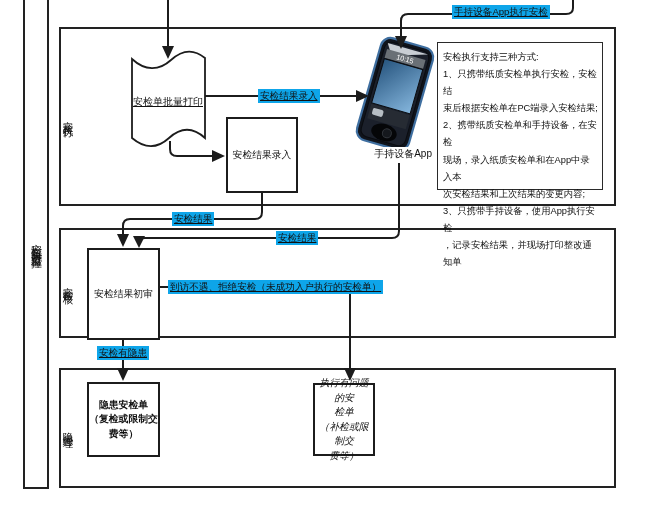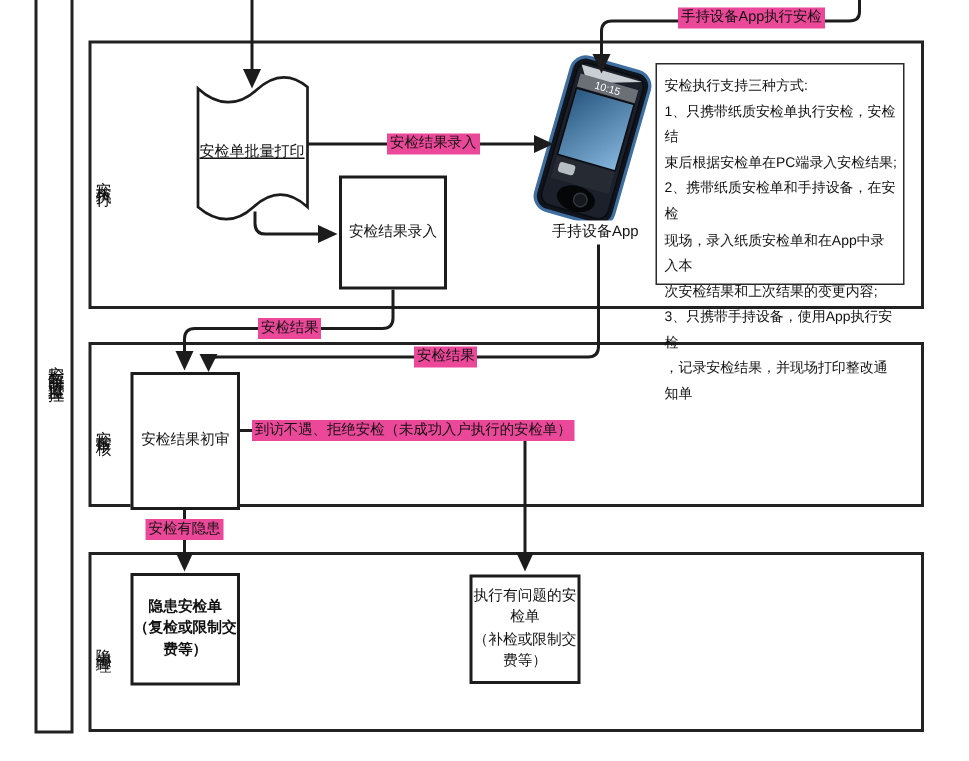"手持设备App执行安检" .edge-label { background: #ec4899 -> #0ea5e9; text-decoration: none -> underline }
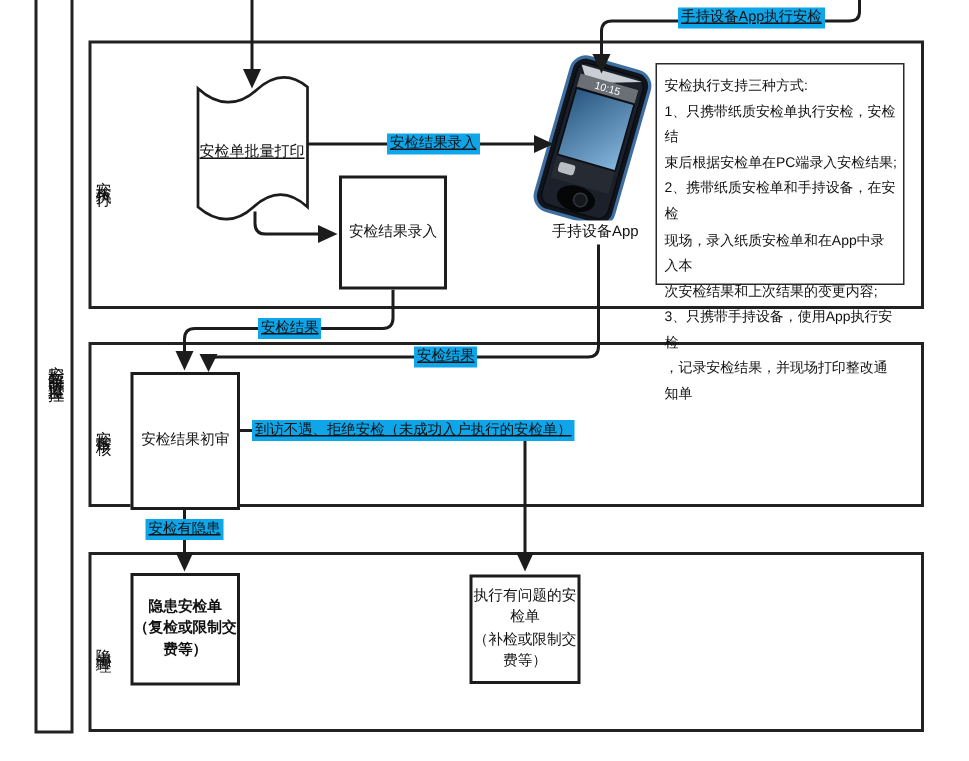"手持设备App" .device-label { text-align: left -> right }
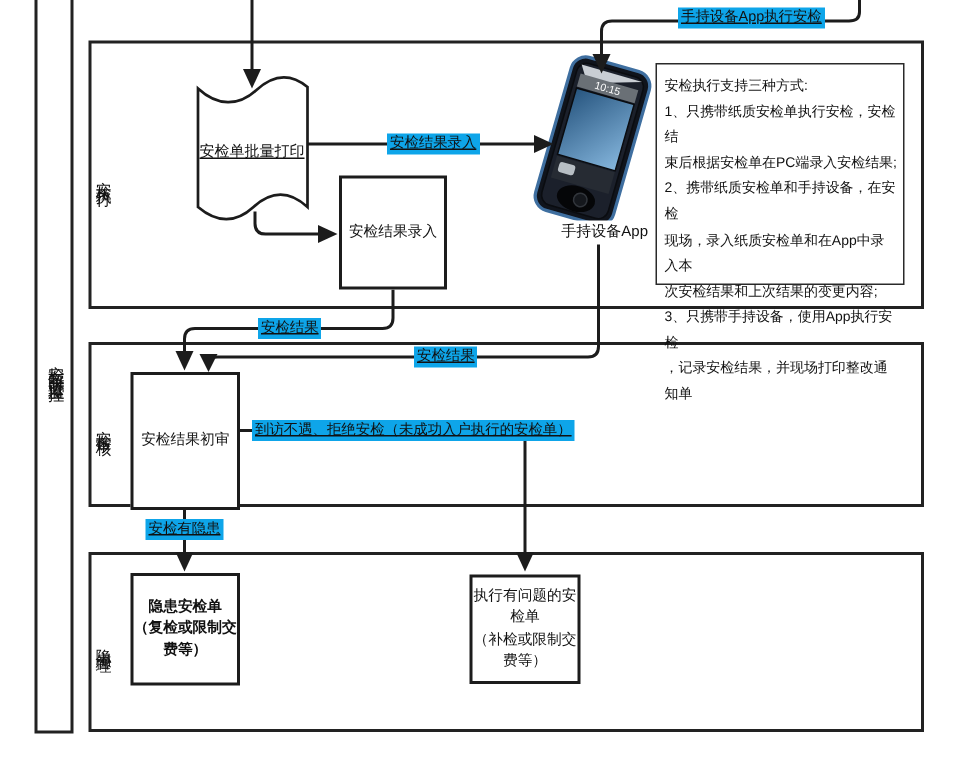"执行有问题的安" div.node { font-style: none -> italic; width: 74px -> 62px }
